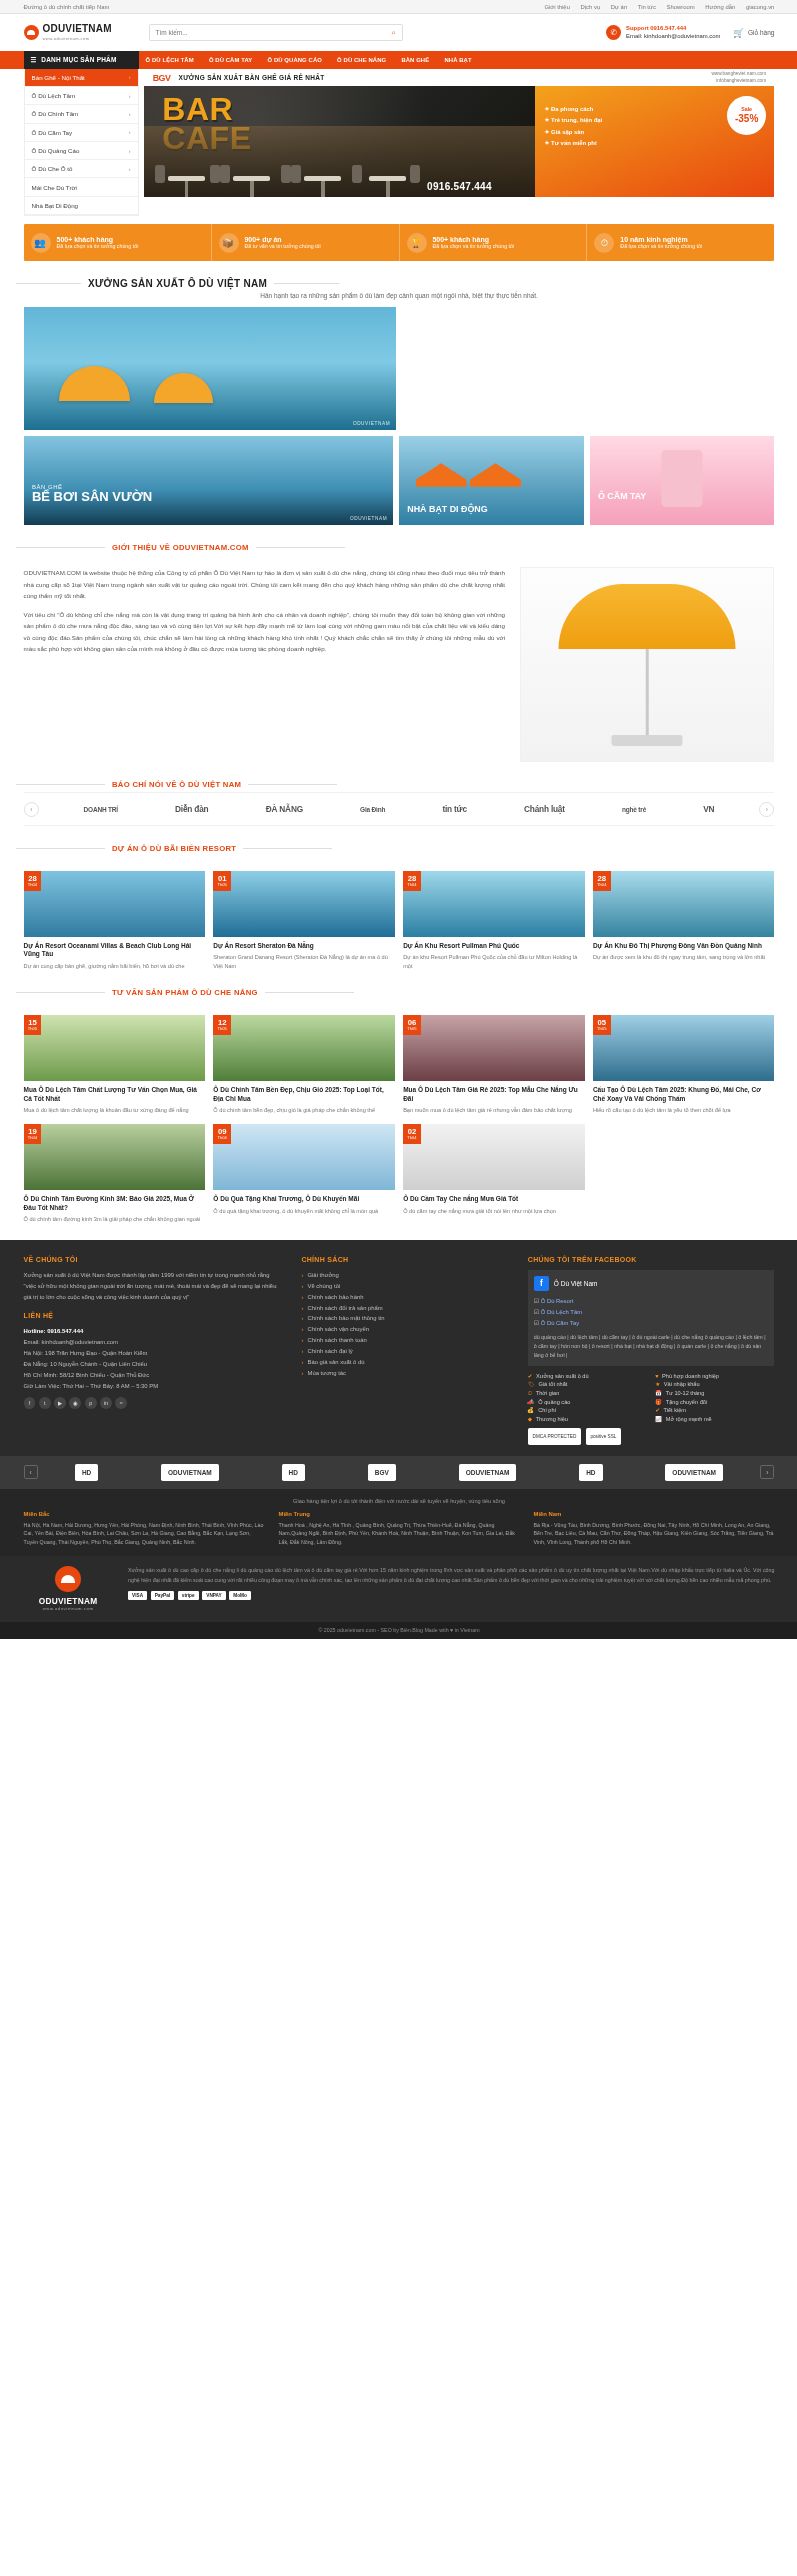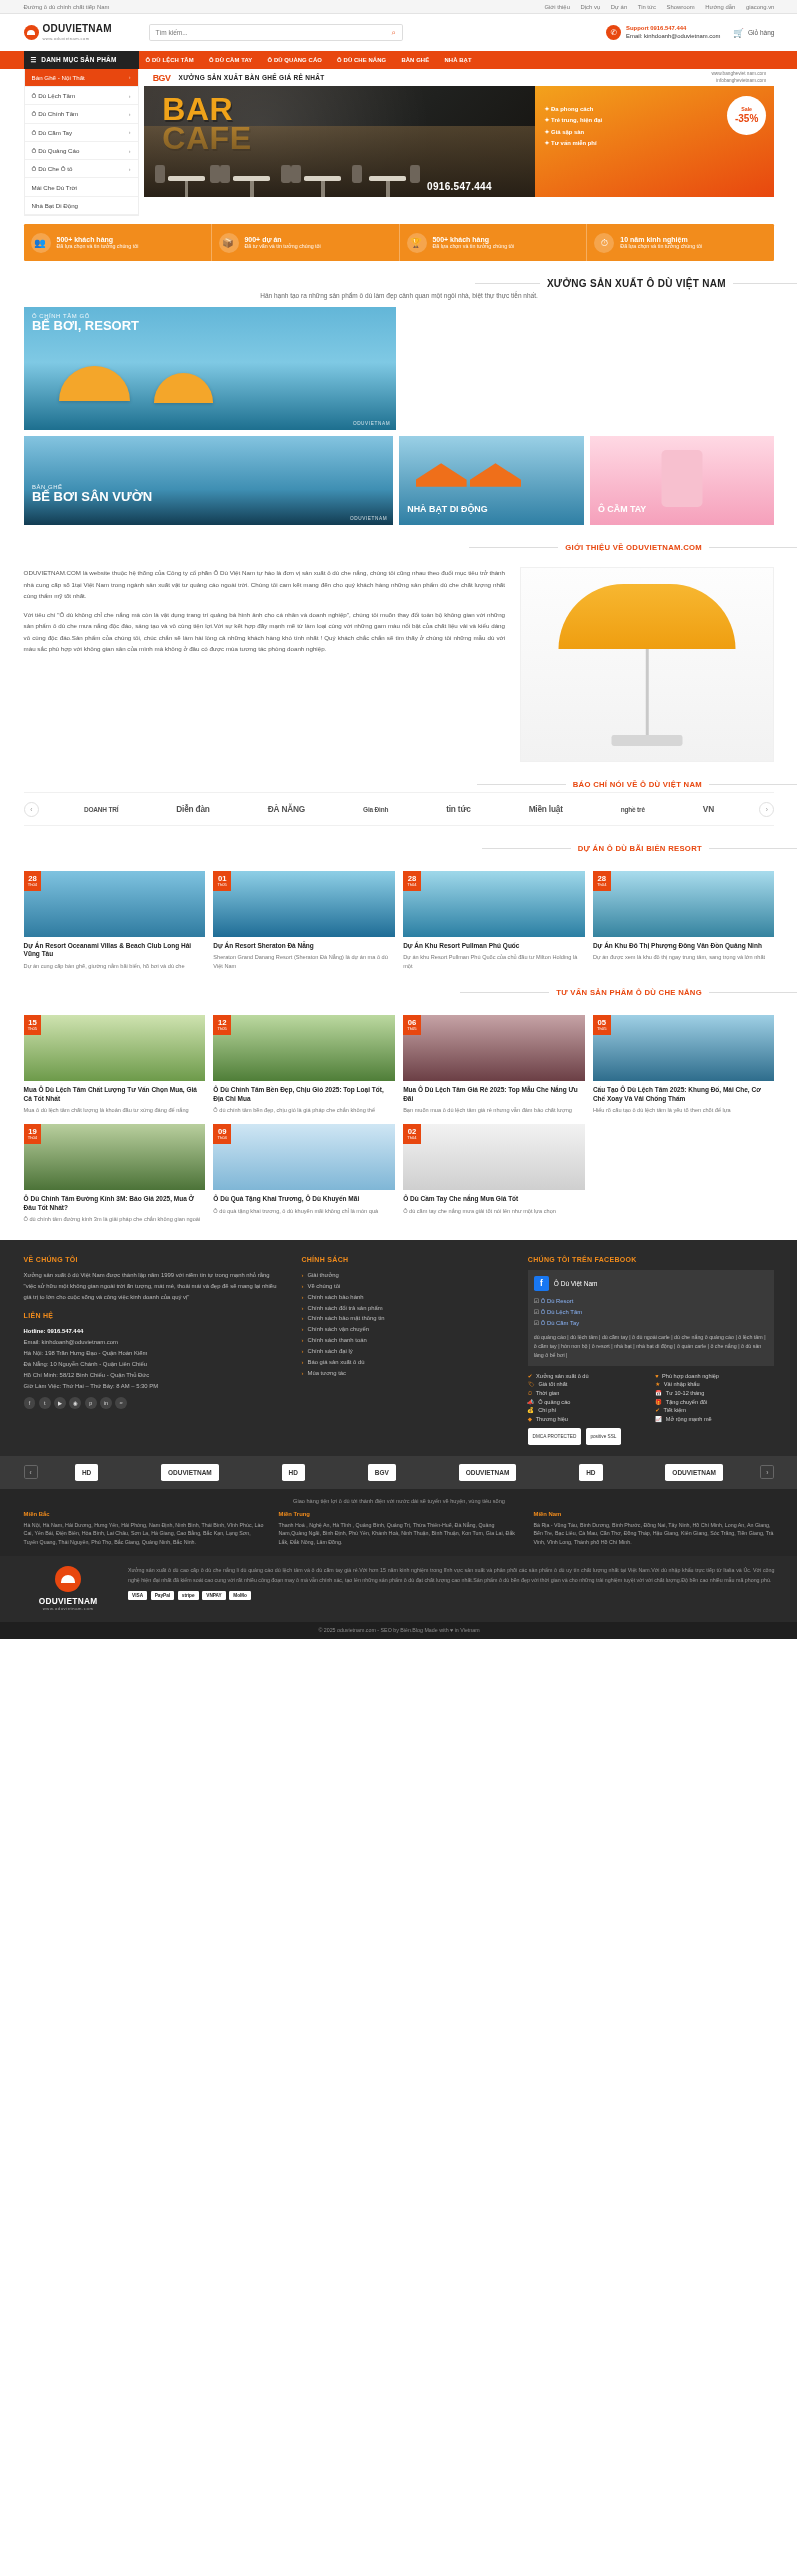"XƯỞNG SẢN XUẤT Ô DÙ VIỆT NAM" .sec-title { padding-left: none -> 16px; text-align: right -> left }
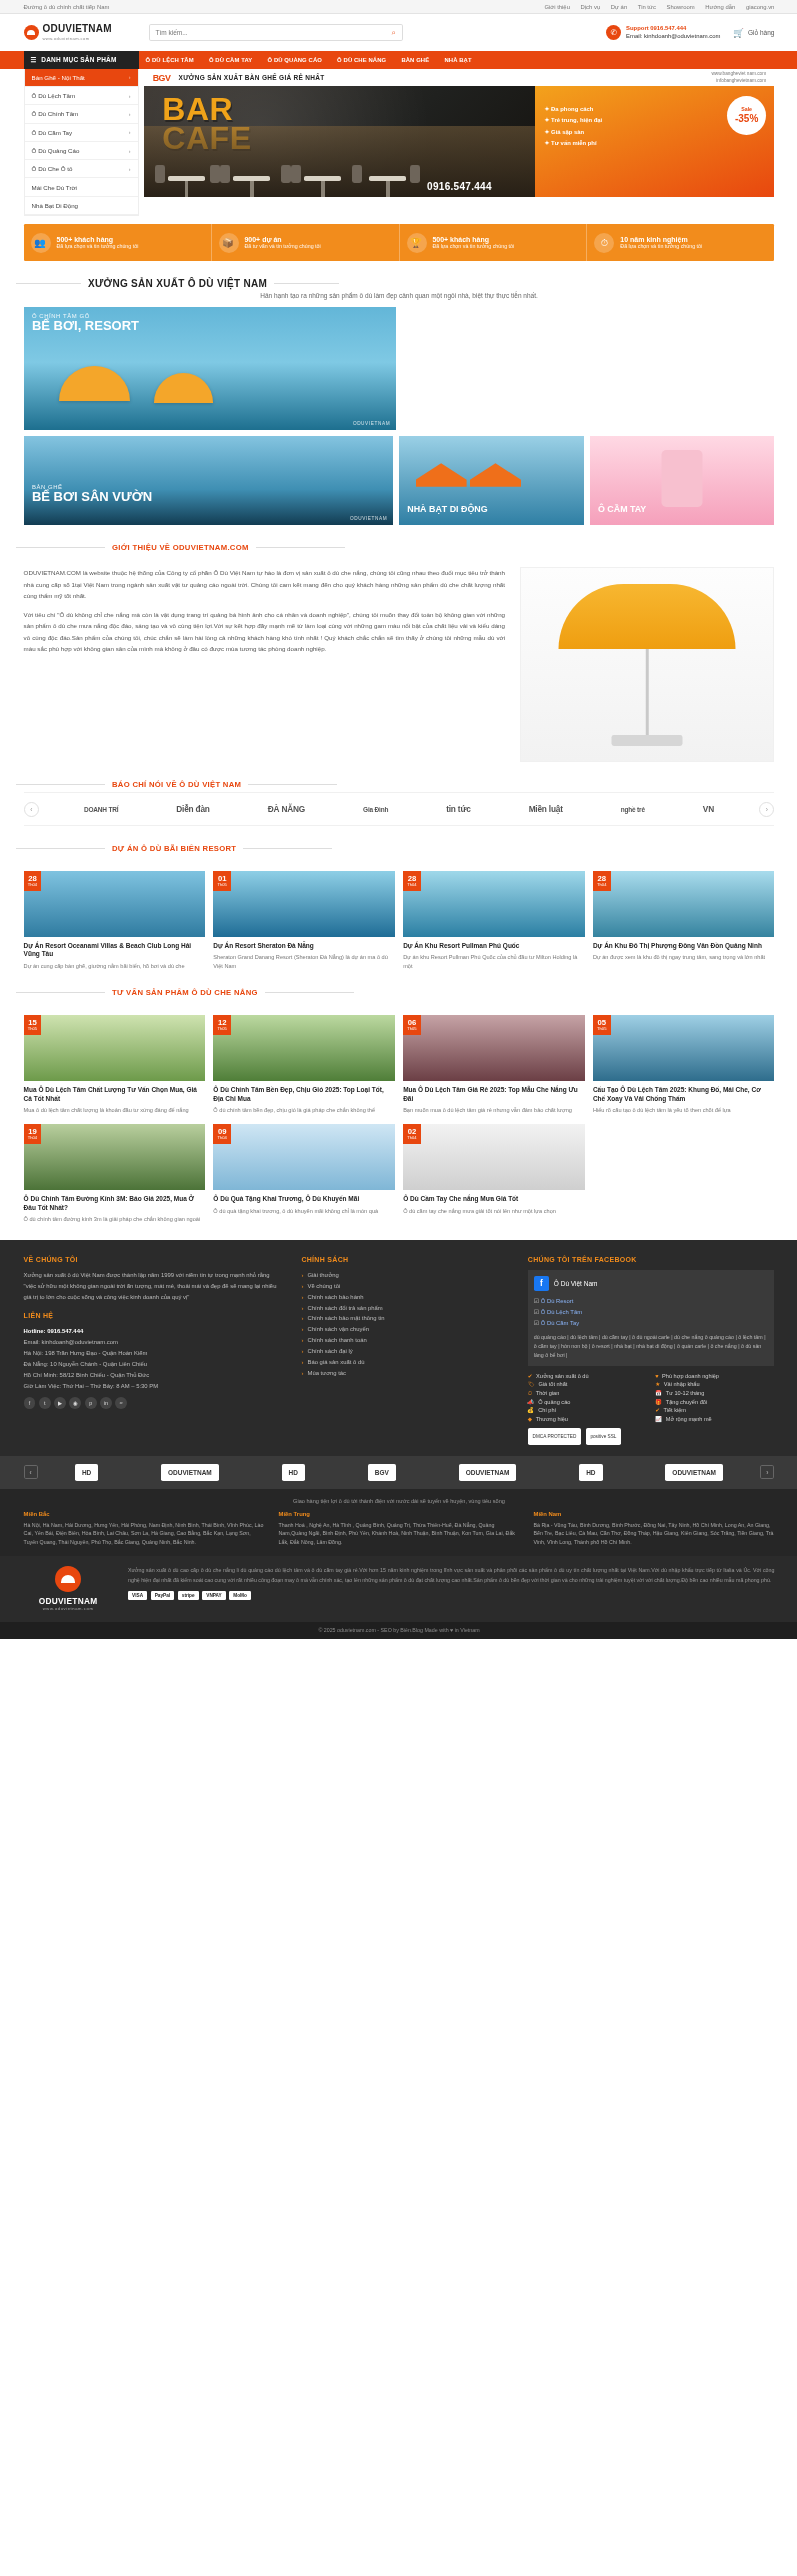"BỂ BƠI, RESORT" div.cap { html: <div> <div>Ô CHÍNH TÂM GỖ</div> <div>BỂ BƠI, RESORT</div> </div> -> none }
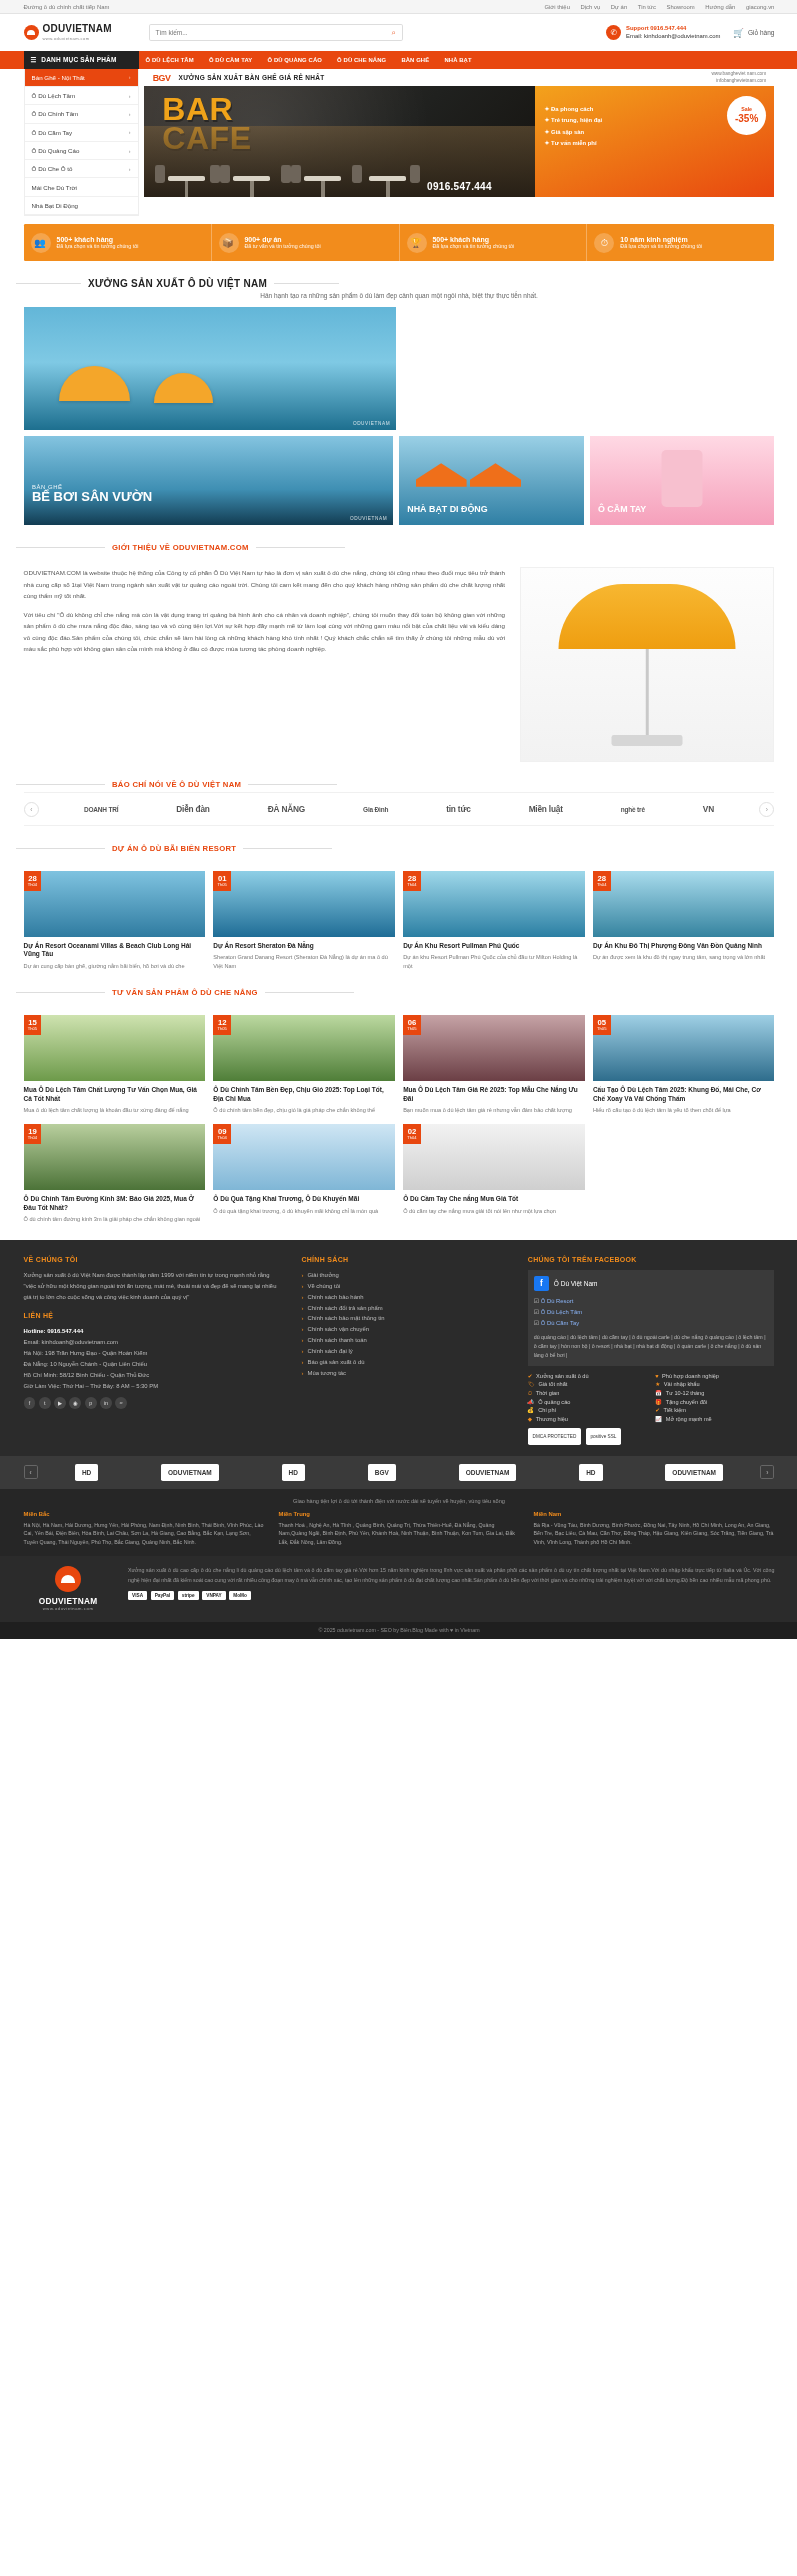"Ô CẦM TAY" div.cap { bottom: 5px -> 18px }
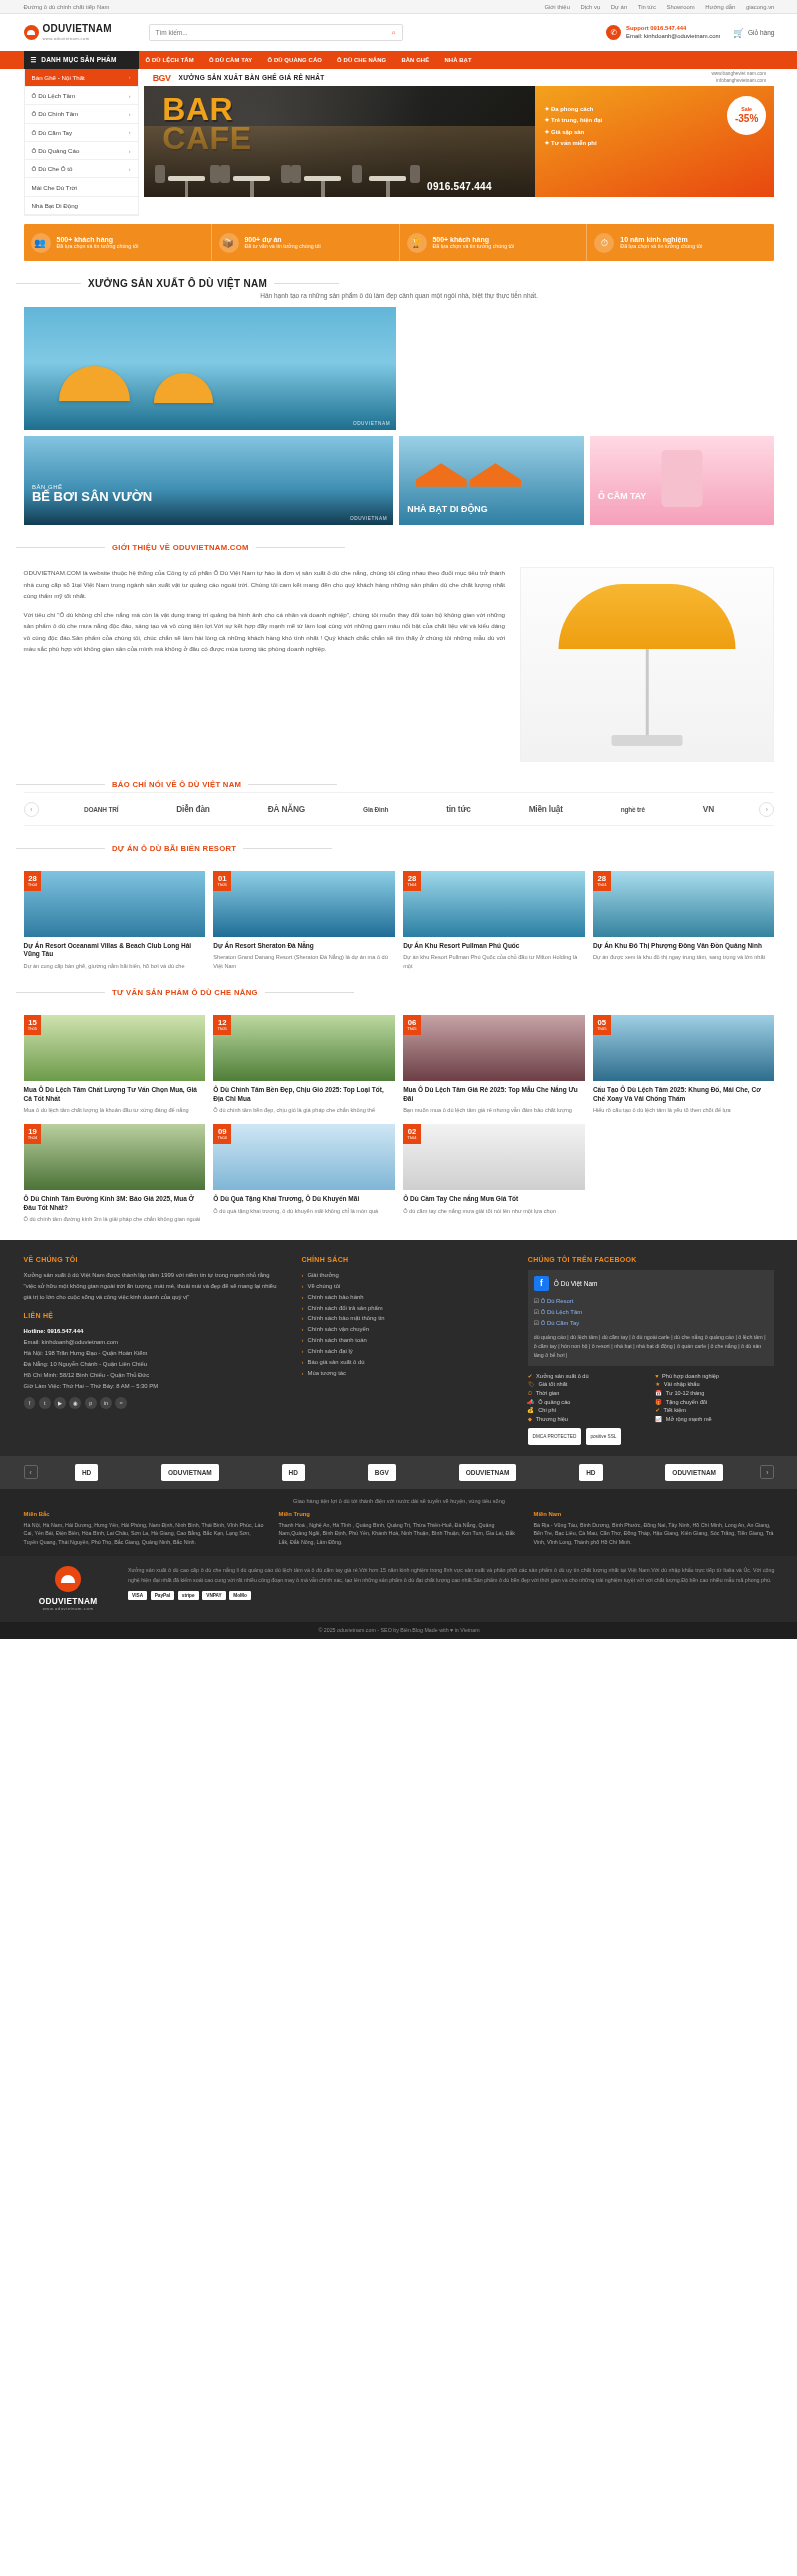"Miền luật" span.plogo { text: Miền -> Chánh }
